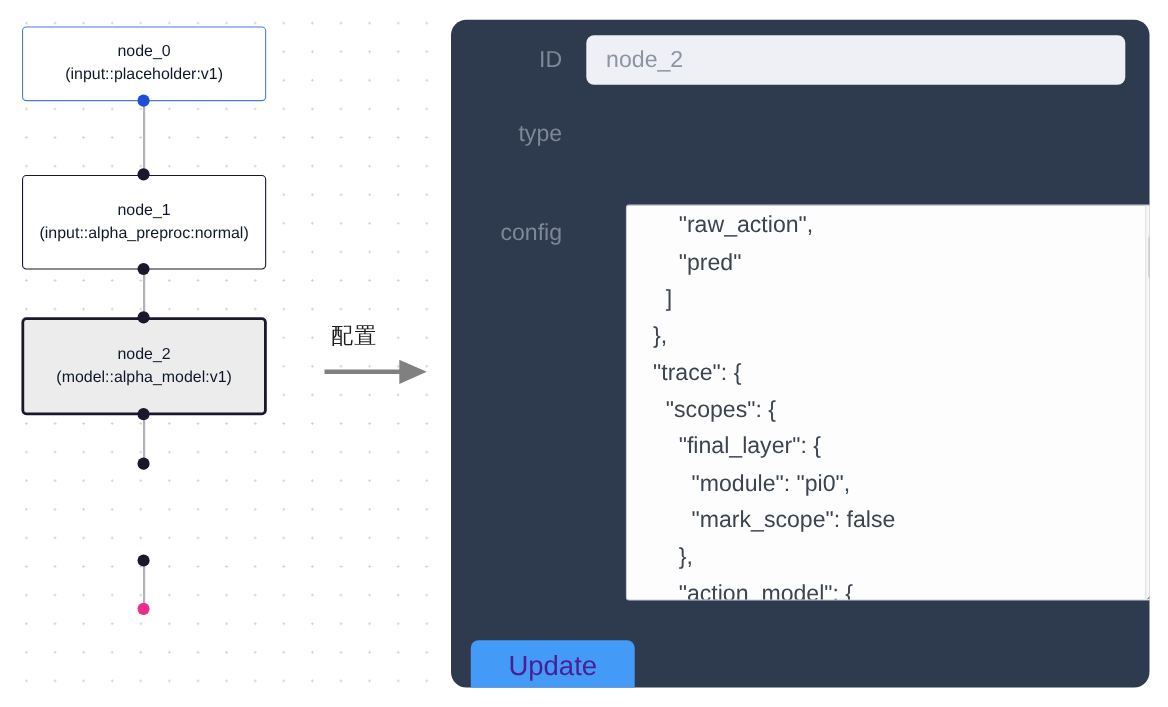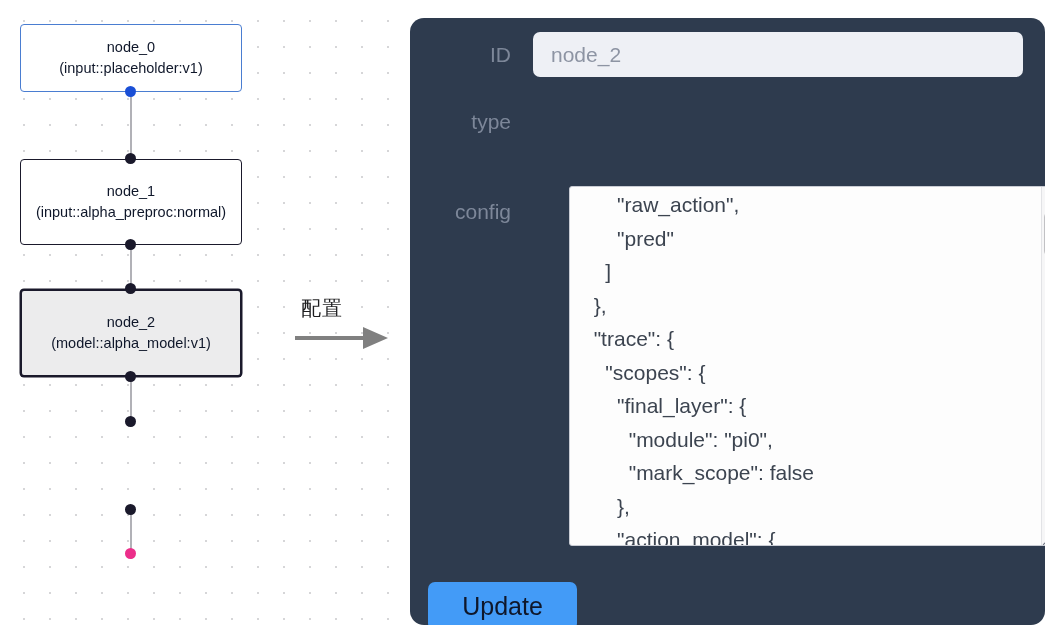"配置" #arrow-caption { font-family: none -> Liberation Mono, monospace }
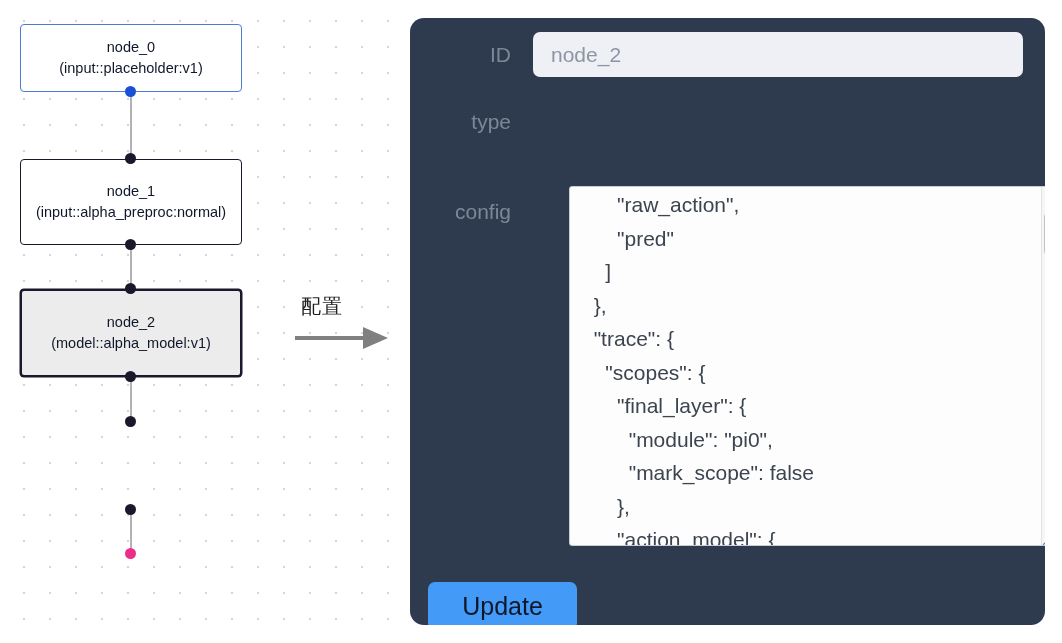"Update" #update-button { color: #0f172a -> #4c1d95 }
